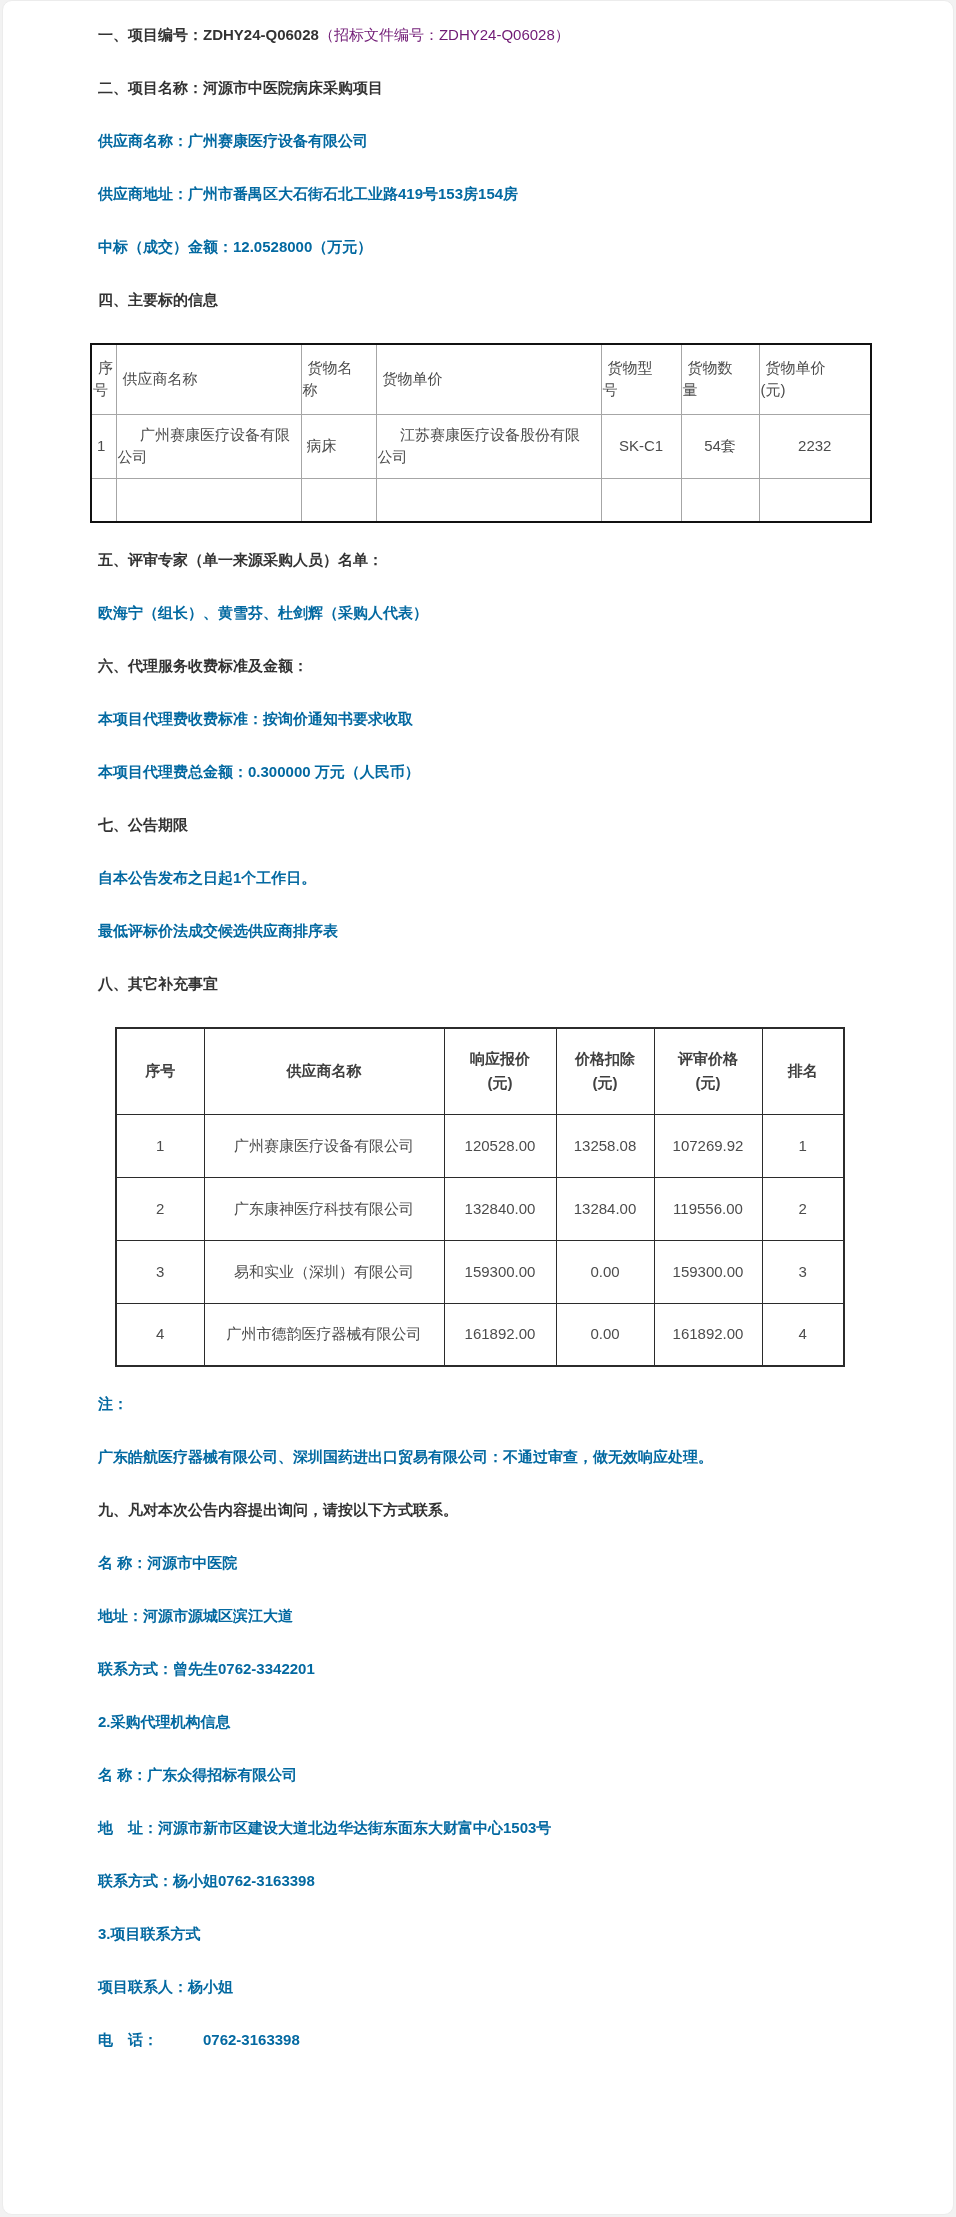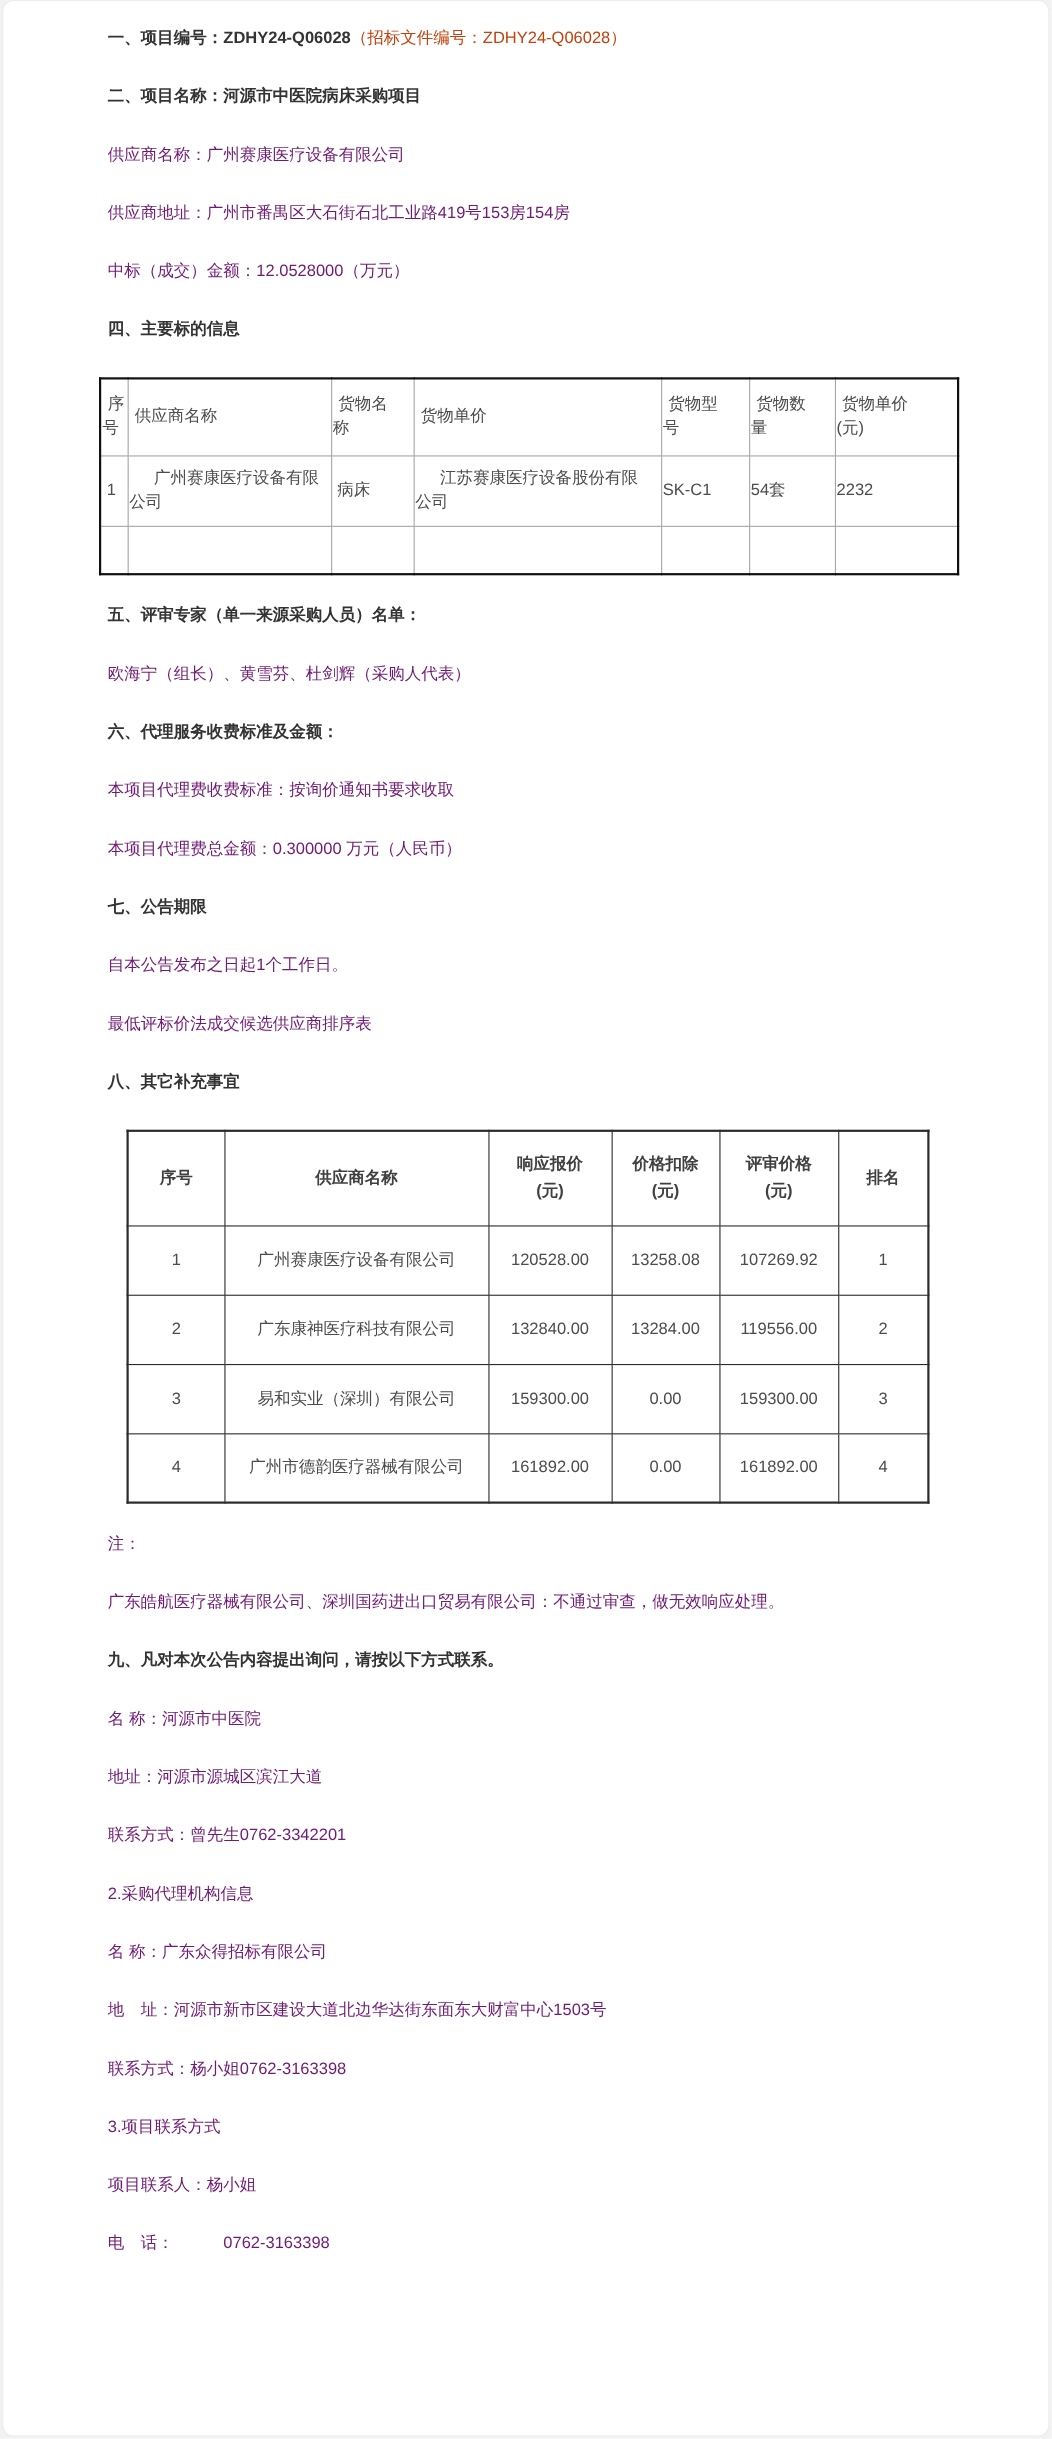"（招标文件编号：ZDHY24-Q06028）" p.line .note-part { color: #c2410c -> #701a75 }
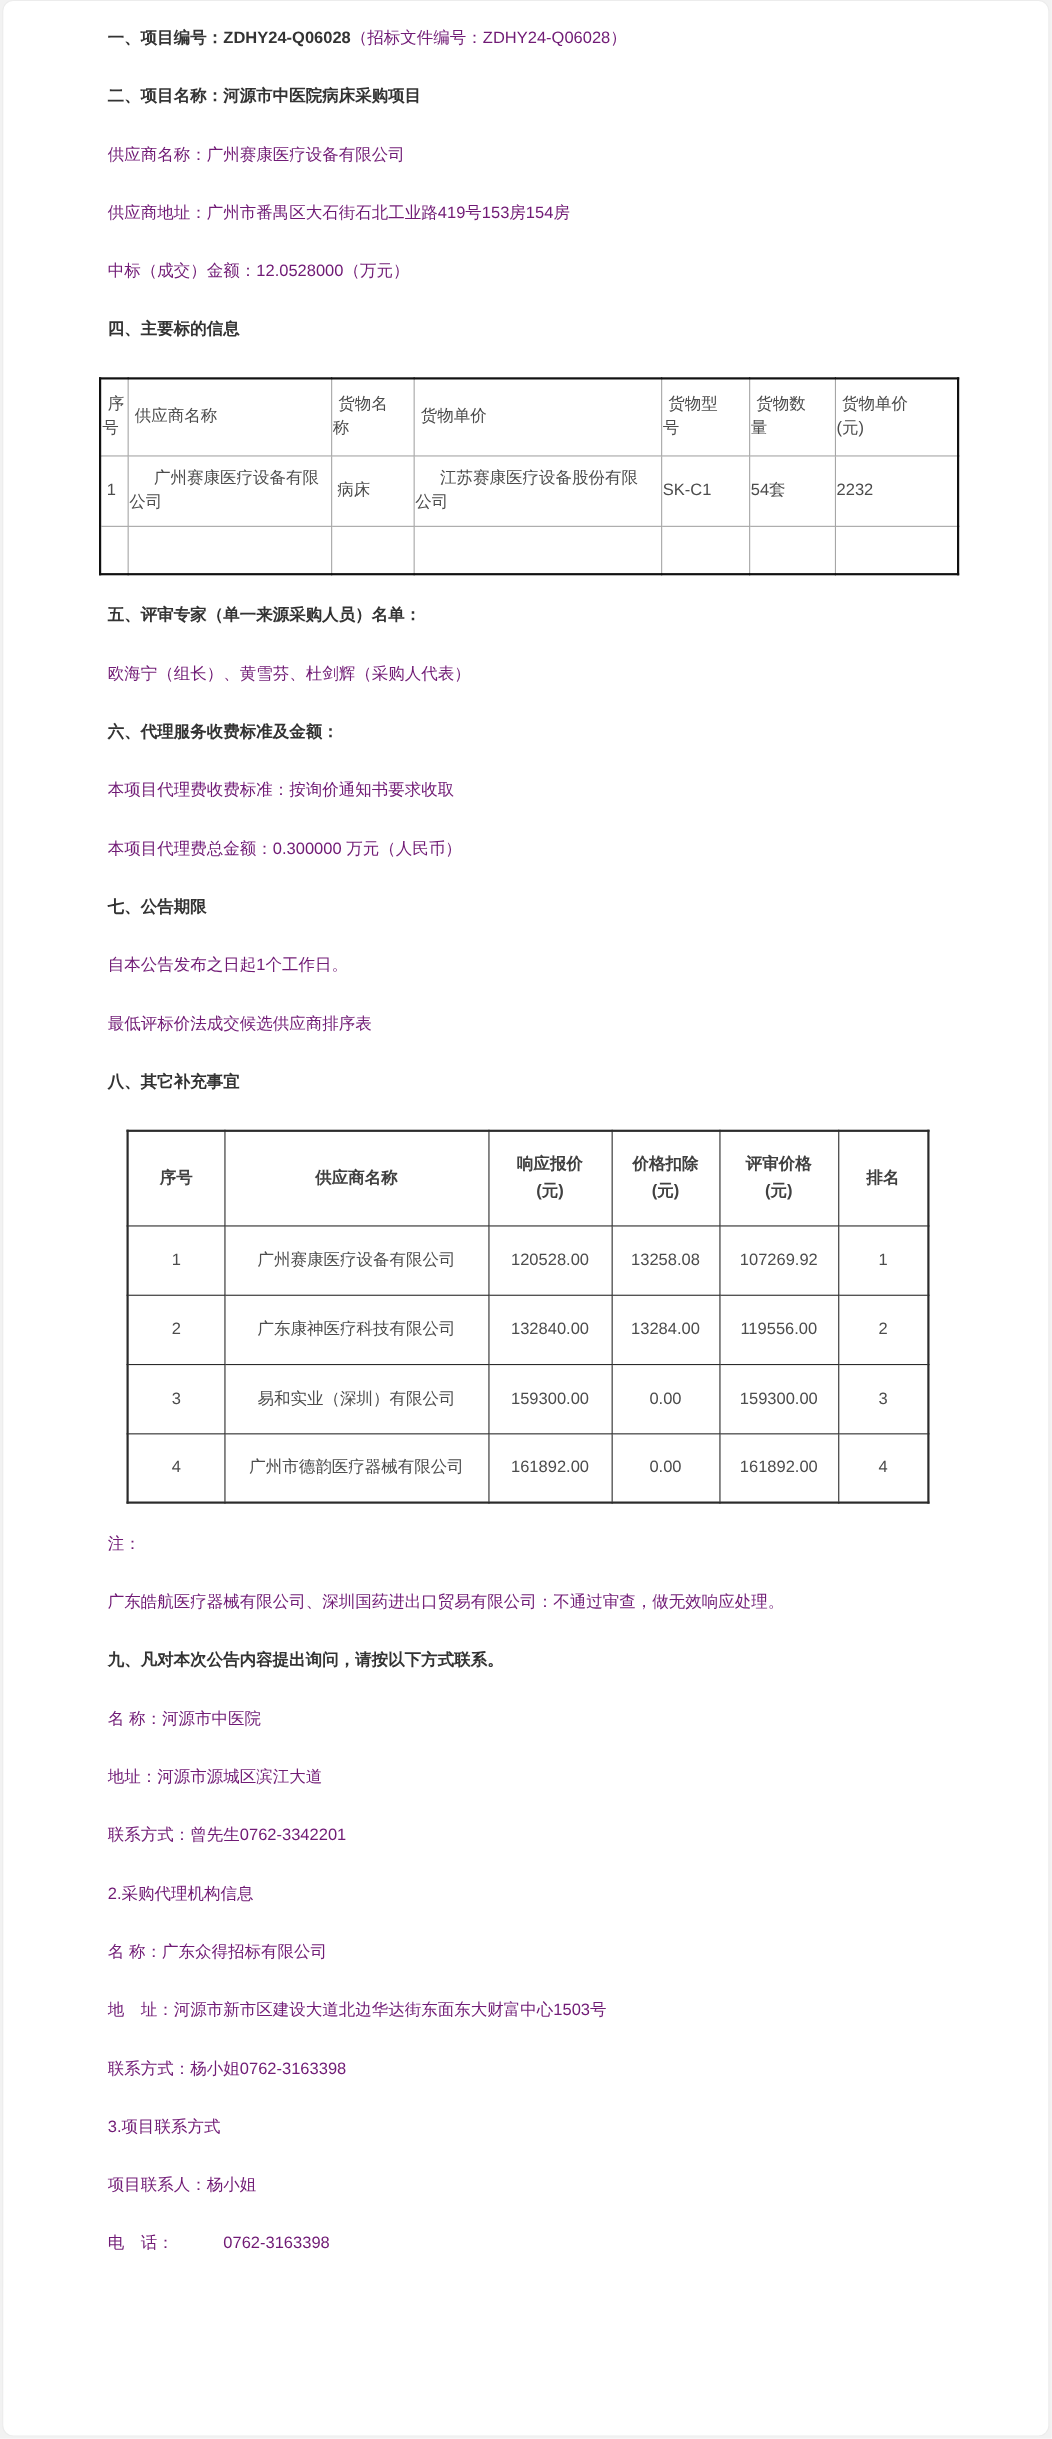"供应商名称：广州赛康医疗设备有限公司" p.line { color: #701a75 -> #0369a1; font-weight: none -> bold }
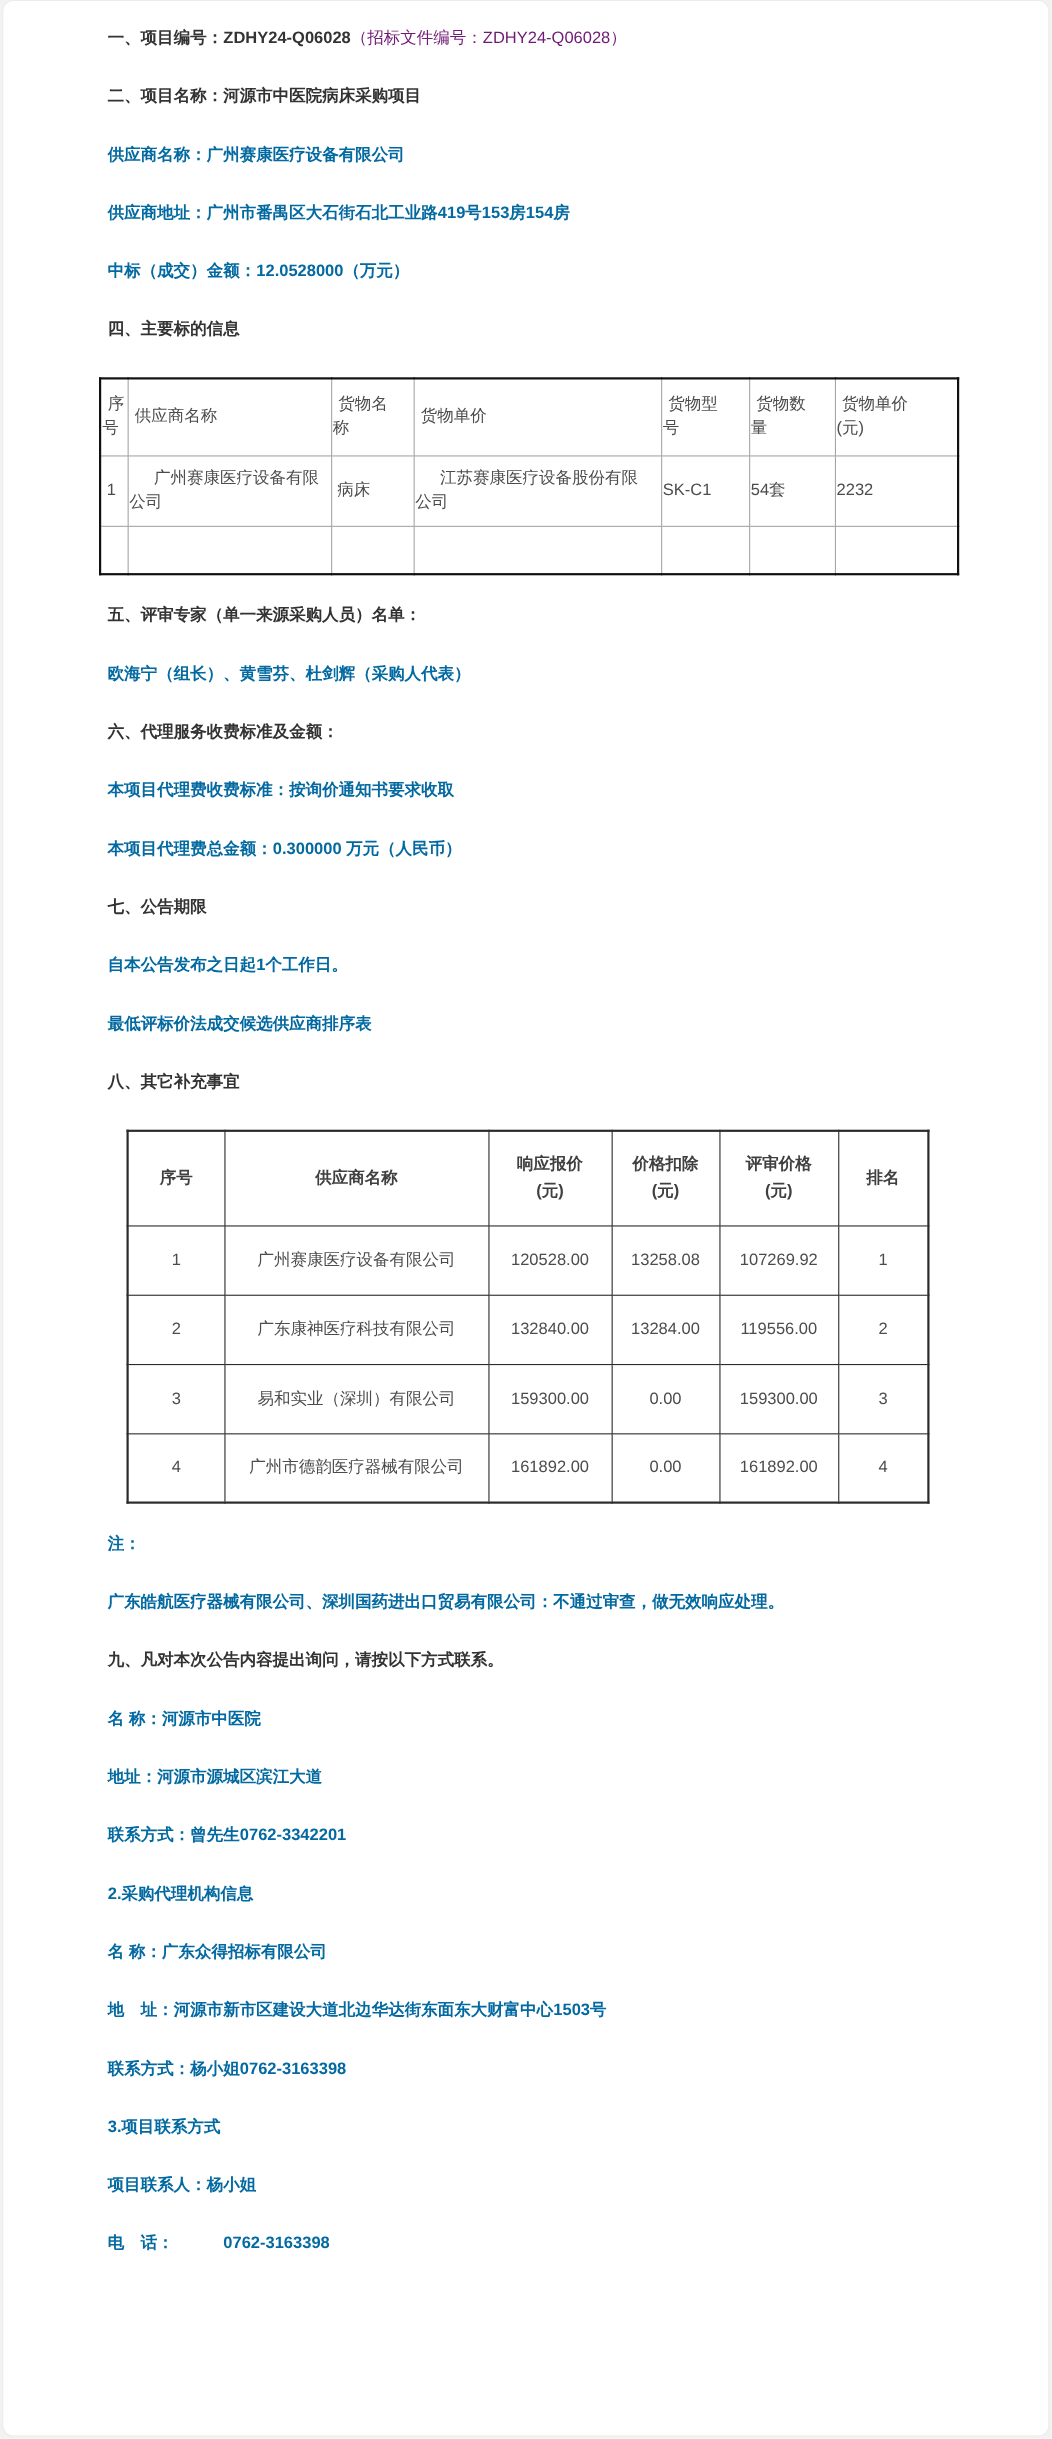"SK-C1" table.t1 td.center { text-align: left -> center }
